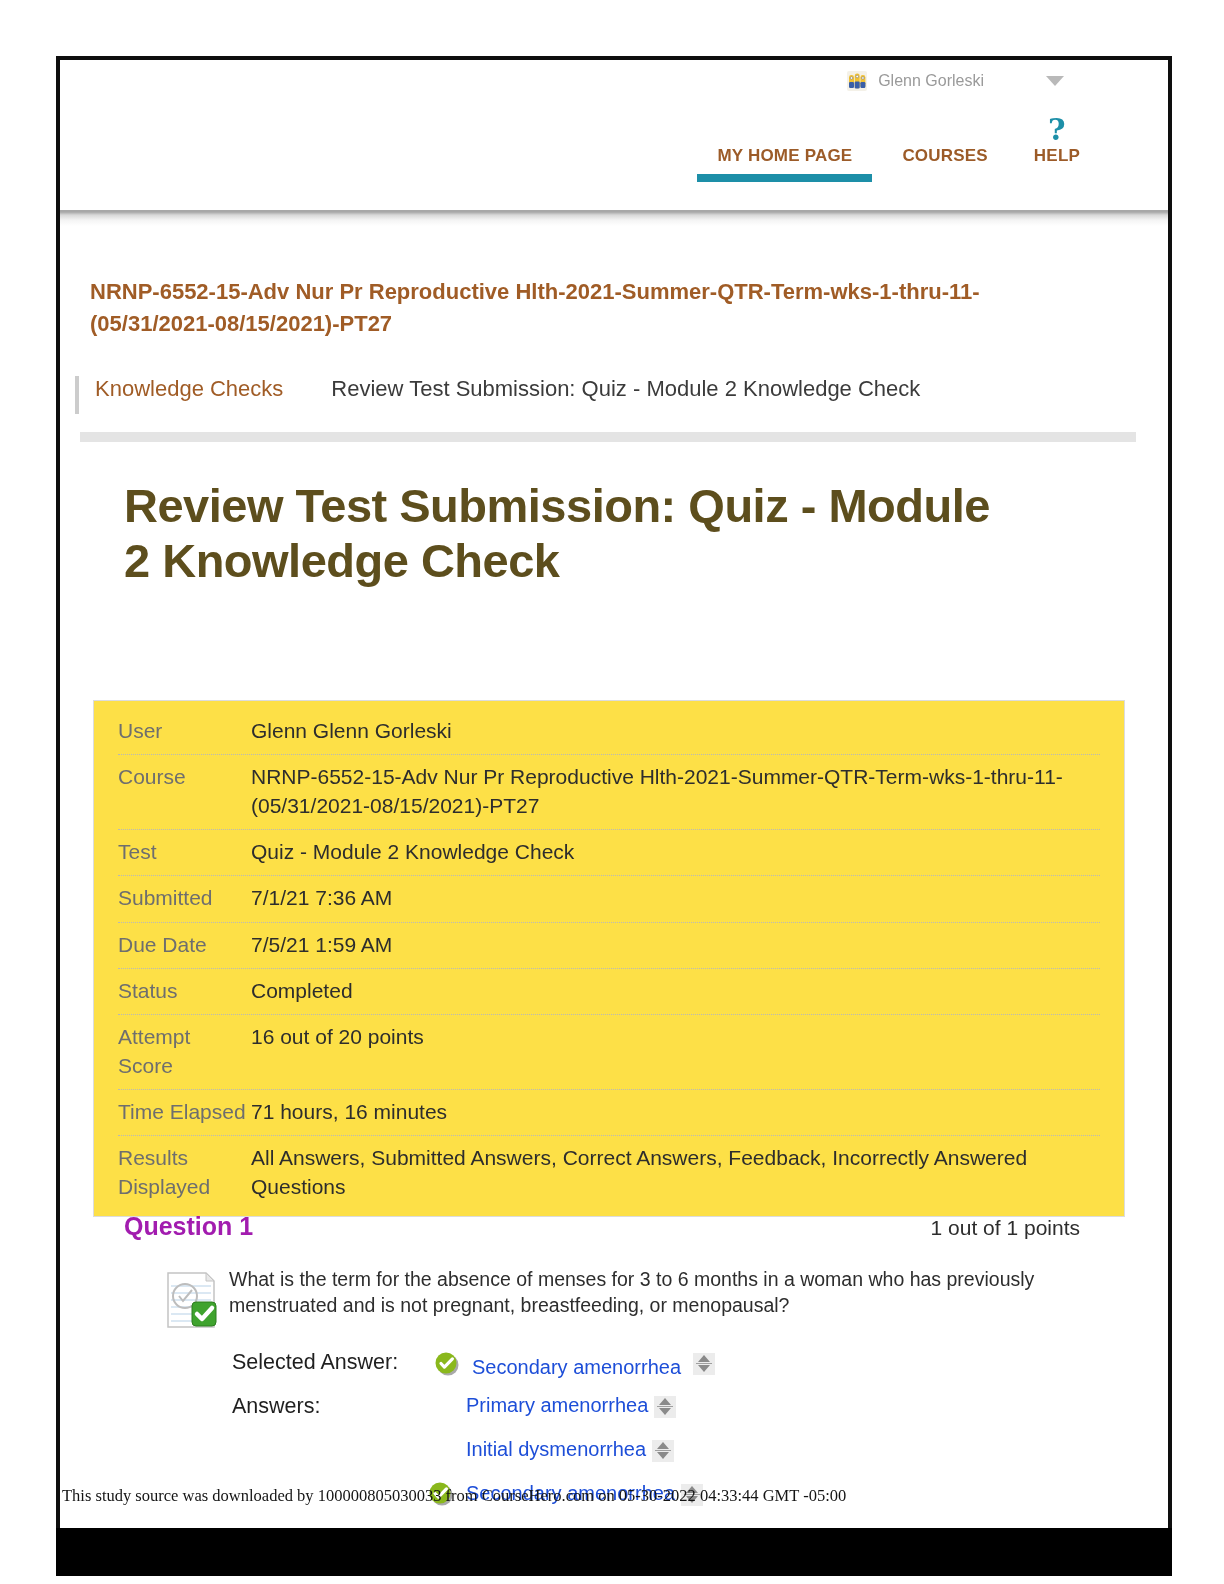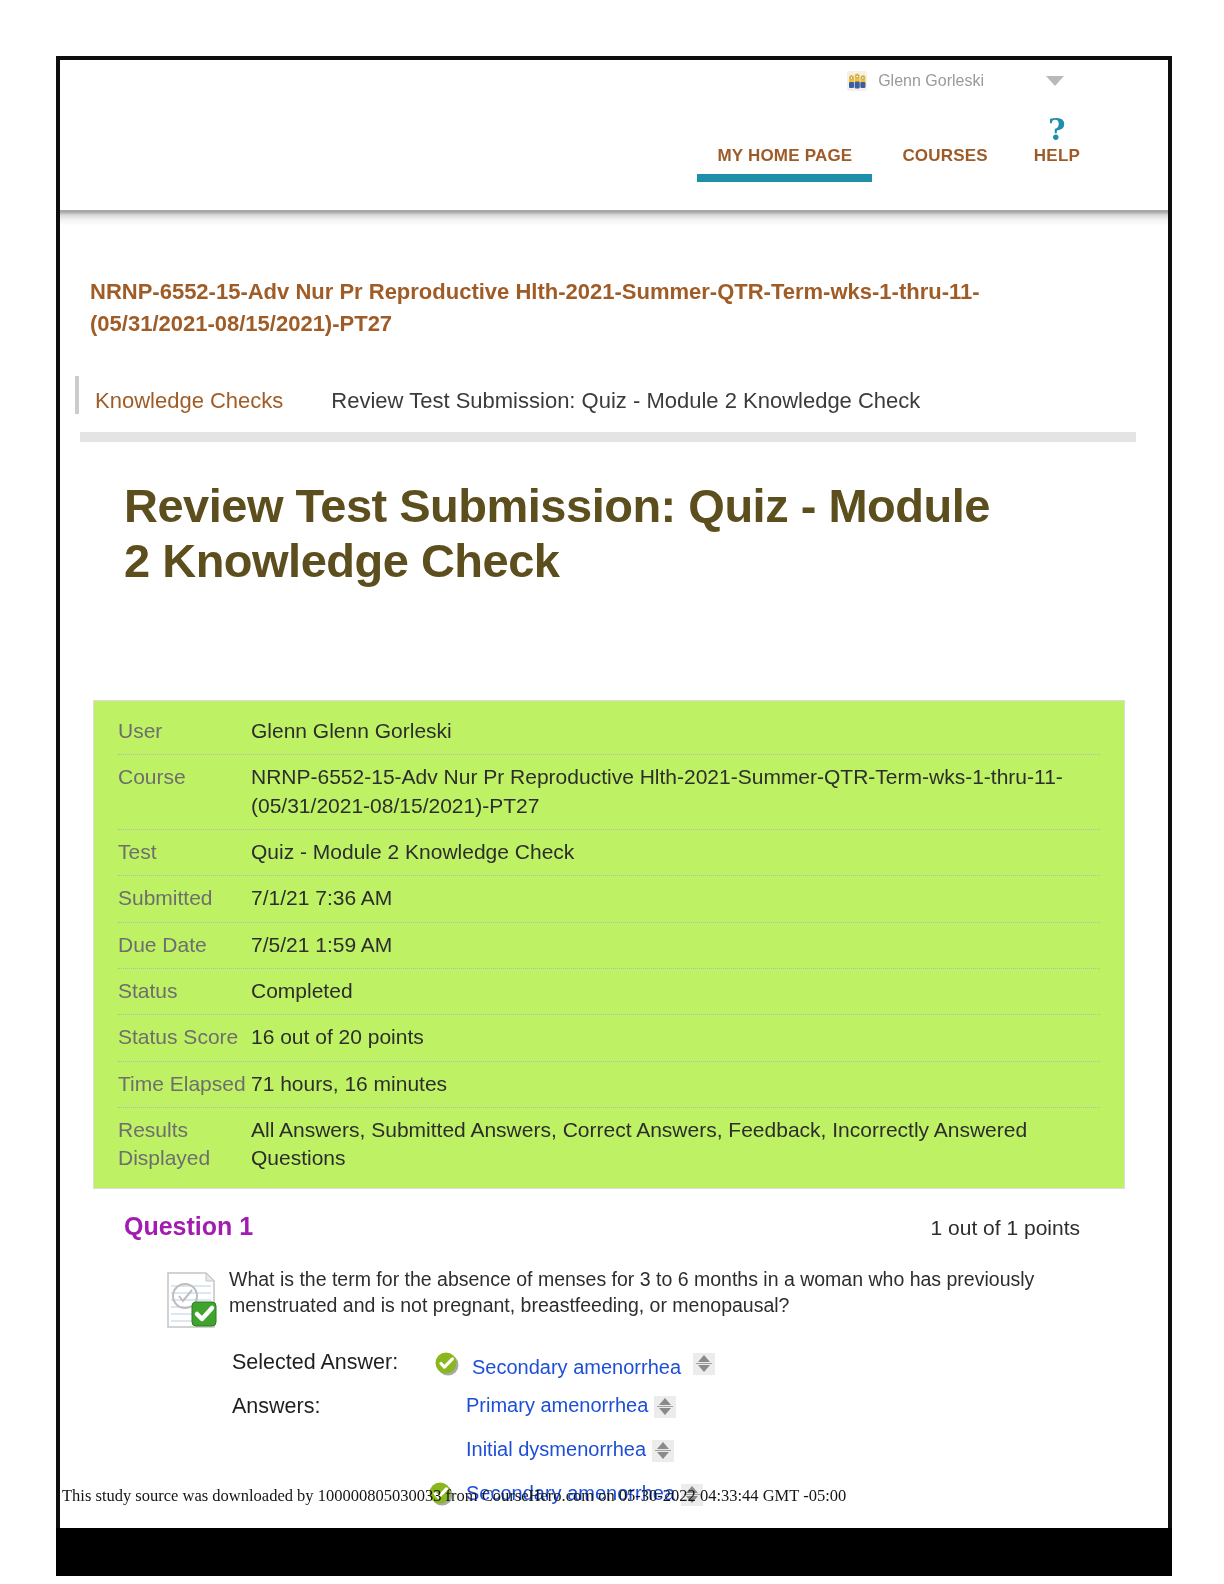"Knowledge Checks" .breadcrumb { align-items: flex-end -> flex-start }
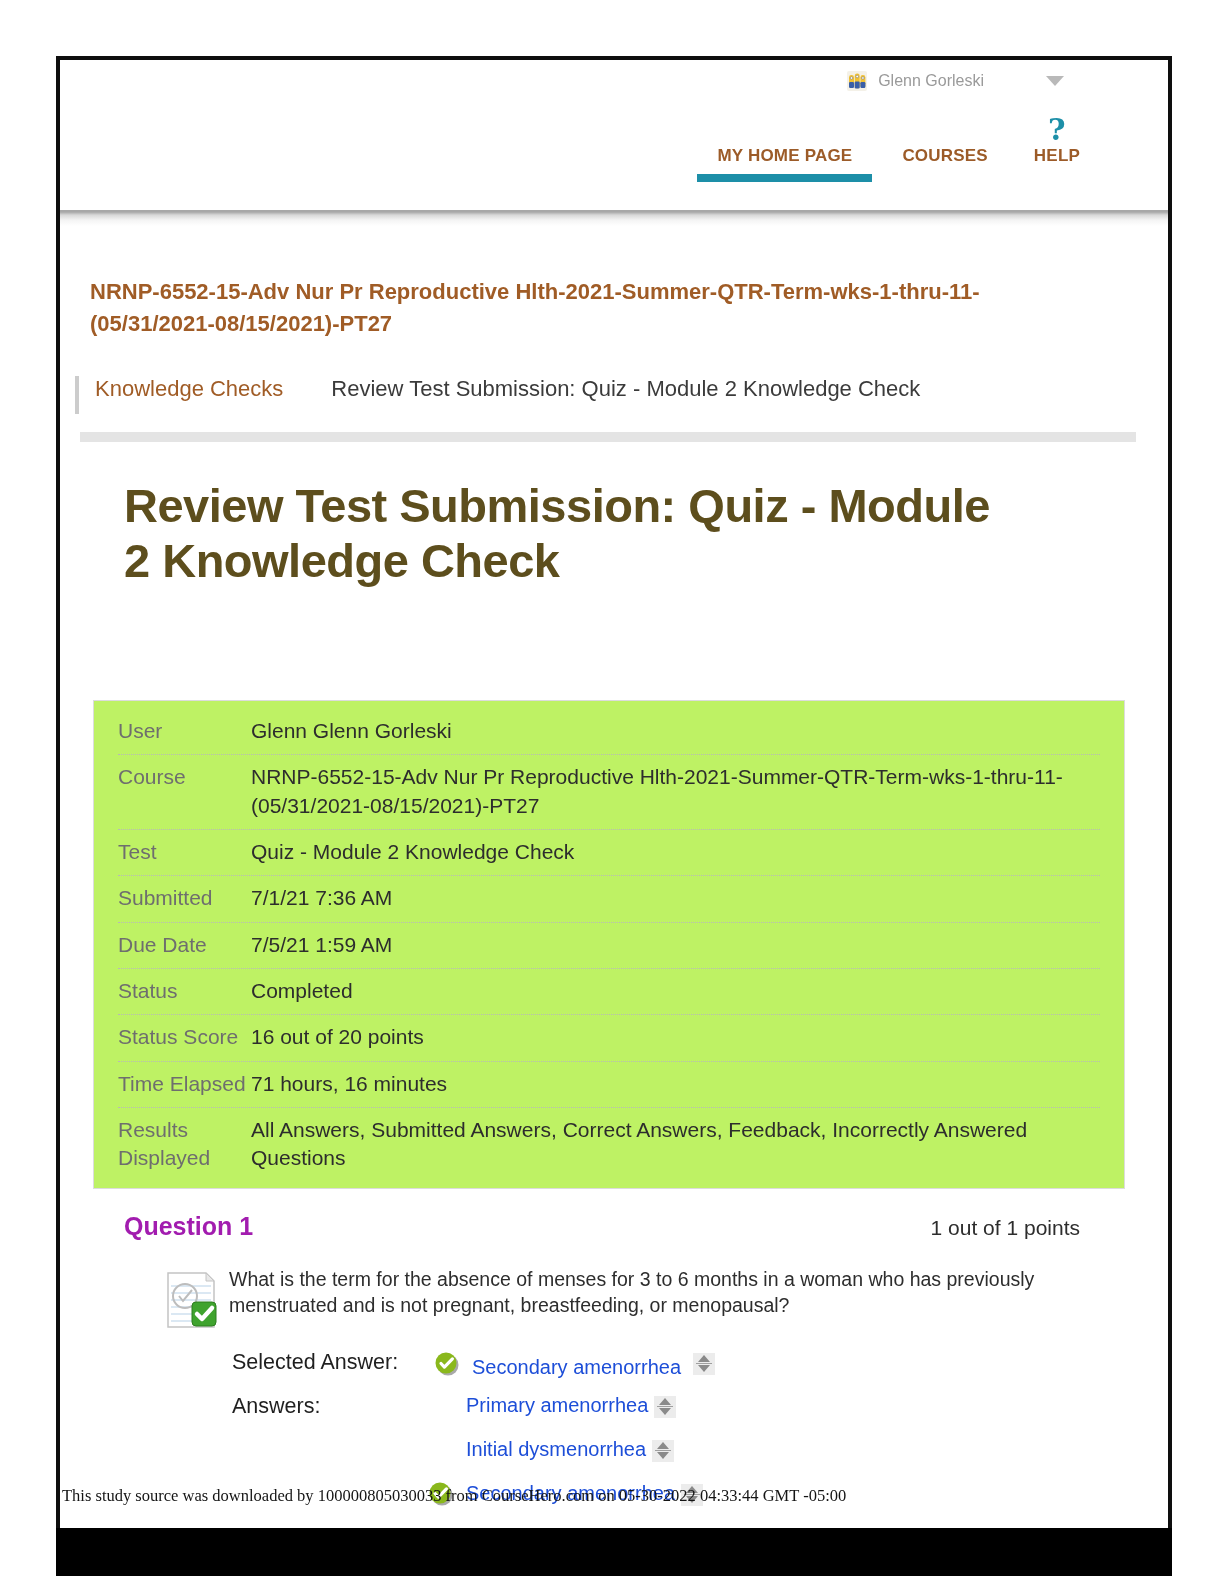"User" .summary-panel { background: #bef264 -> #fde047 }
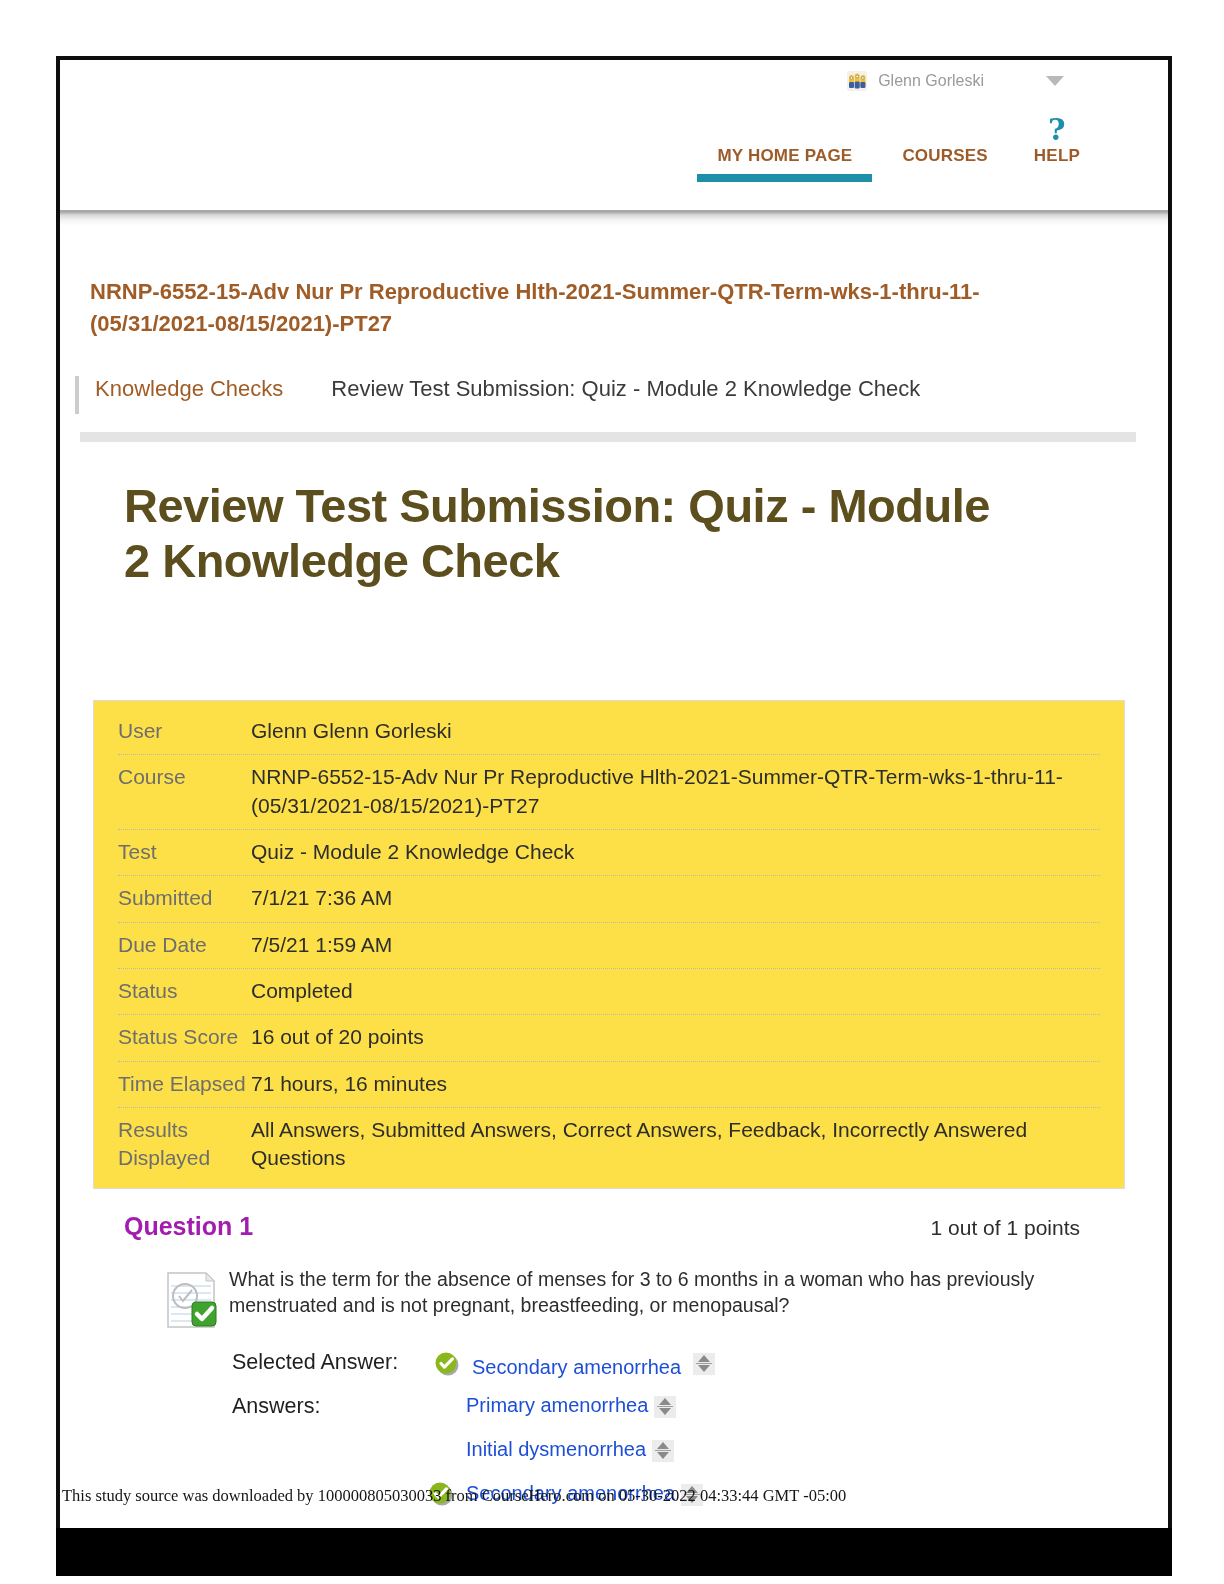"Status Score" span.sum-label { text: Status -> Attempt }
